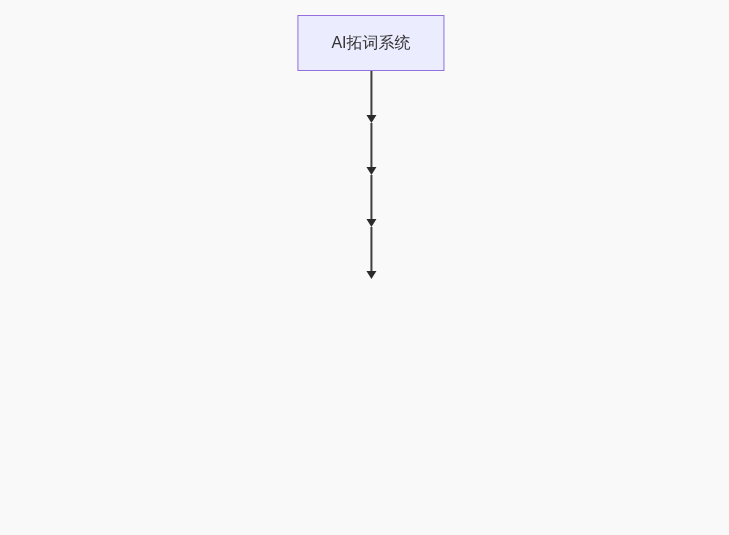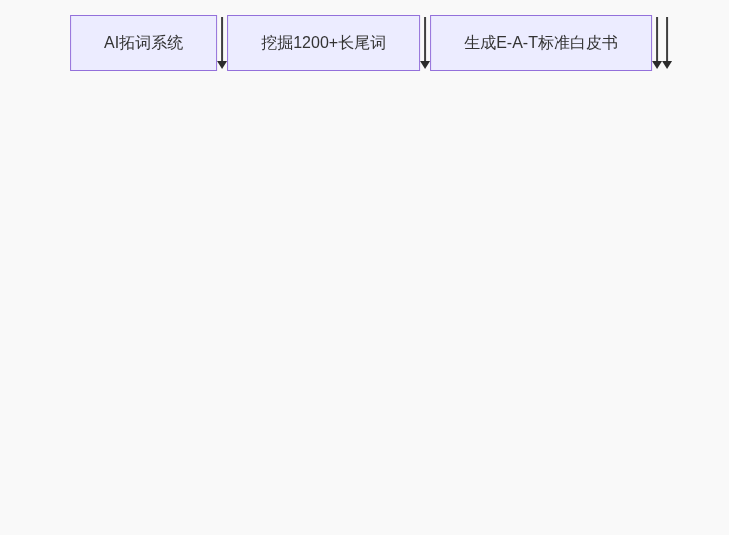"AI拓词系统" .flow { flex-direction: none -> column }
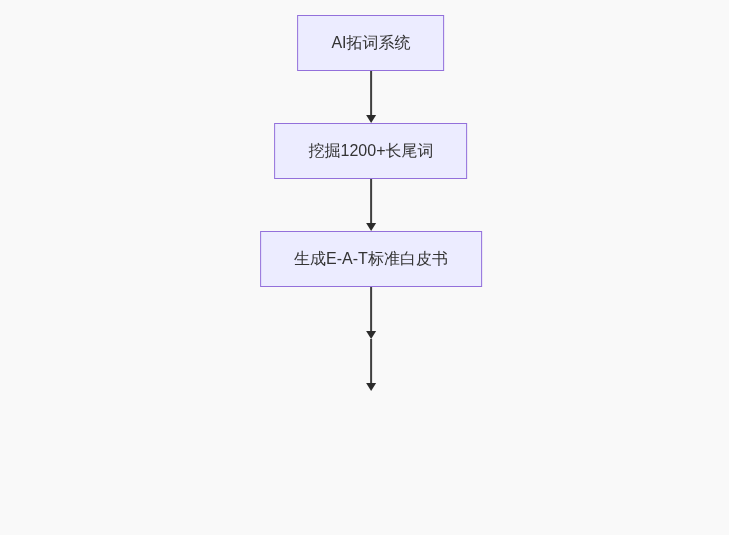"挖掘1200+长尾词" div.node { html: <div>挖掘1200+长尾词</div> -> none }
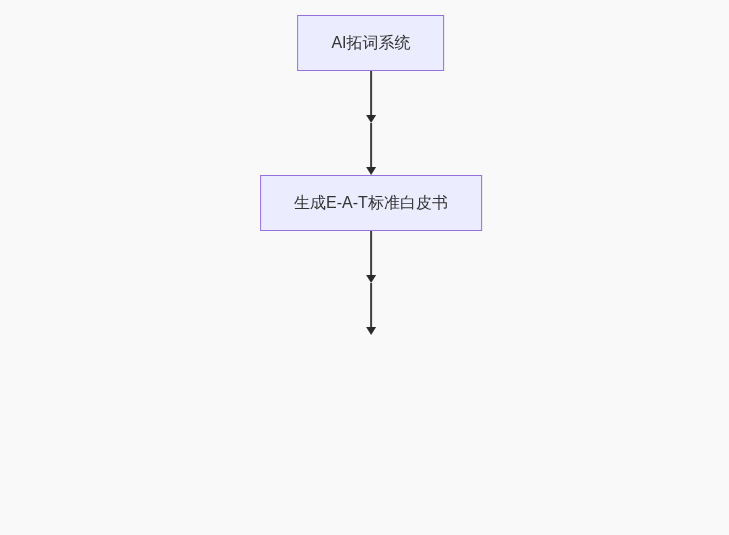"生成E-A-T标准白皮书" div.node { html: <div>生成E-A-T标准白皮书</div> -> none }
